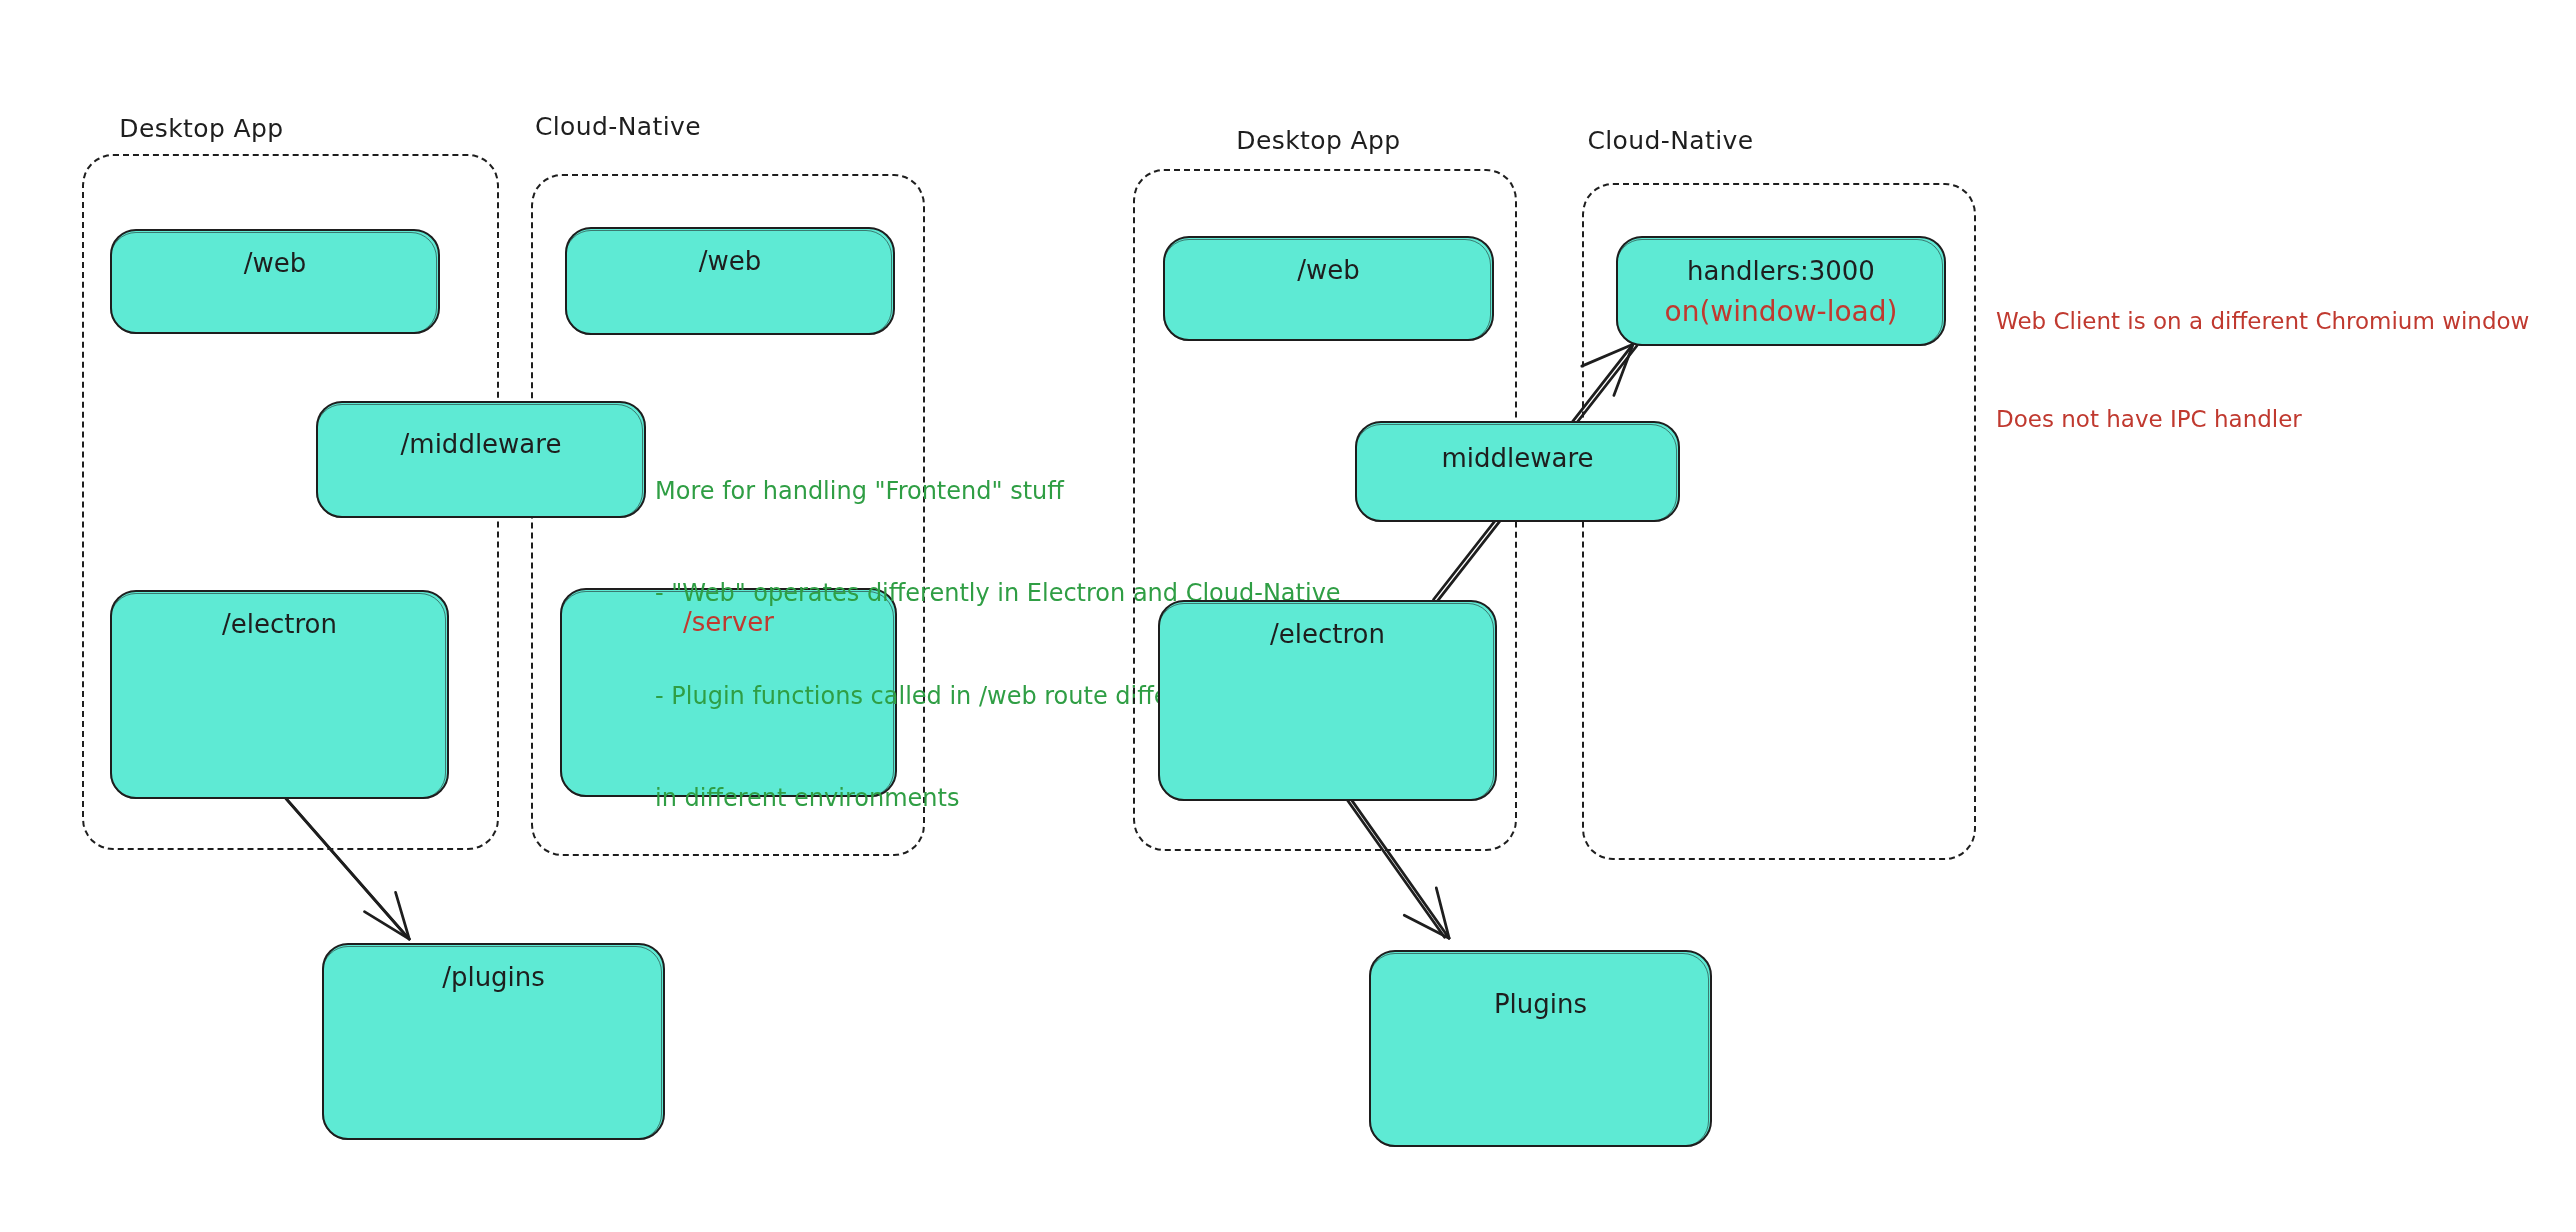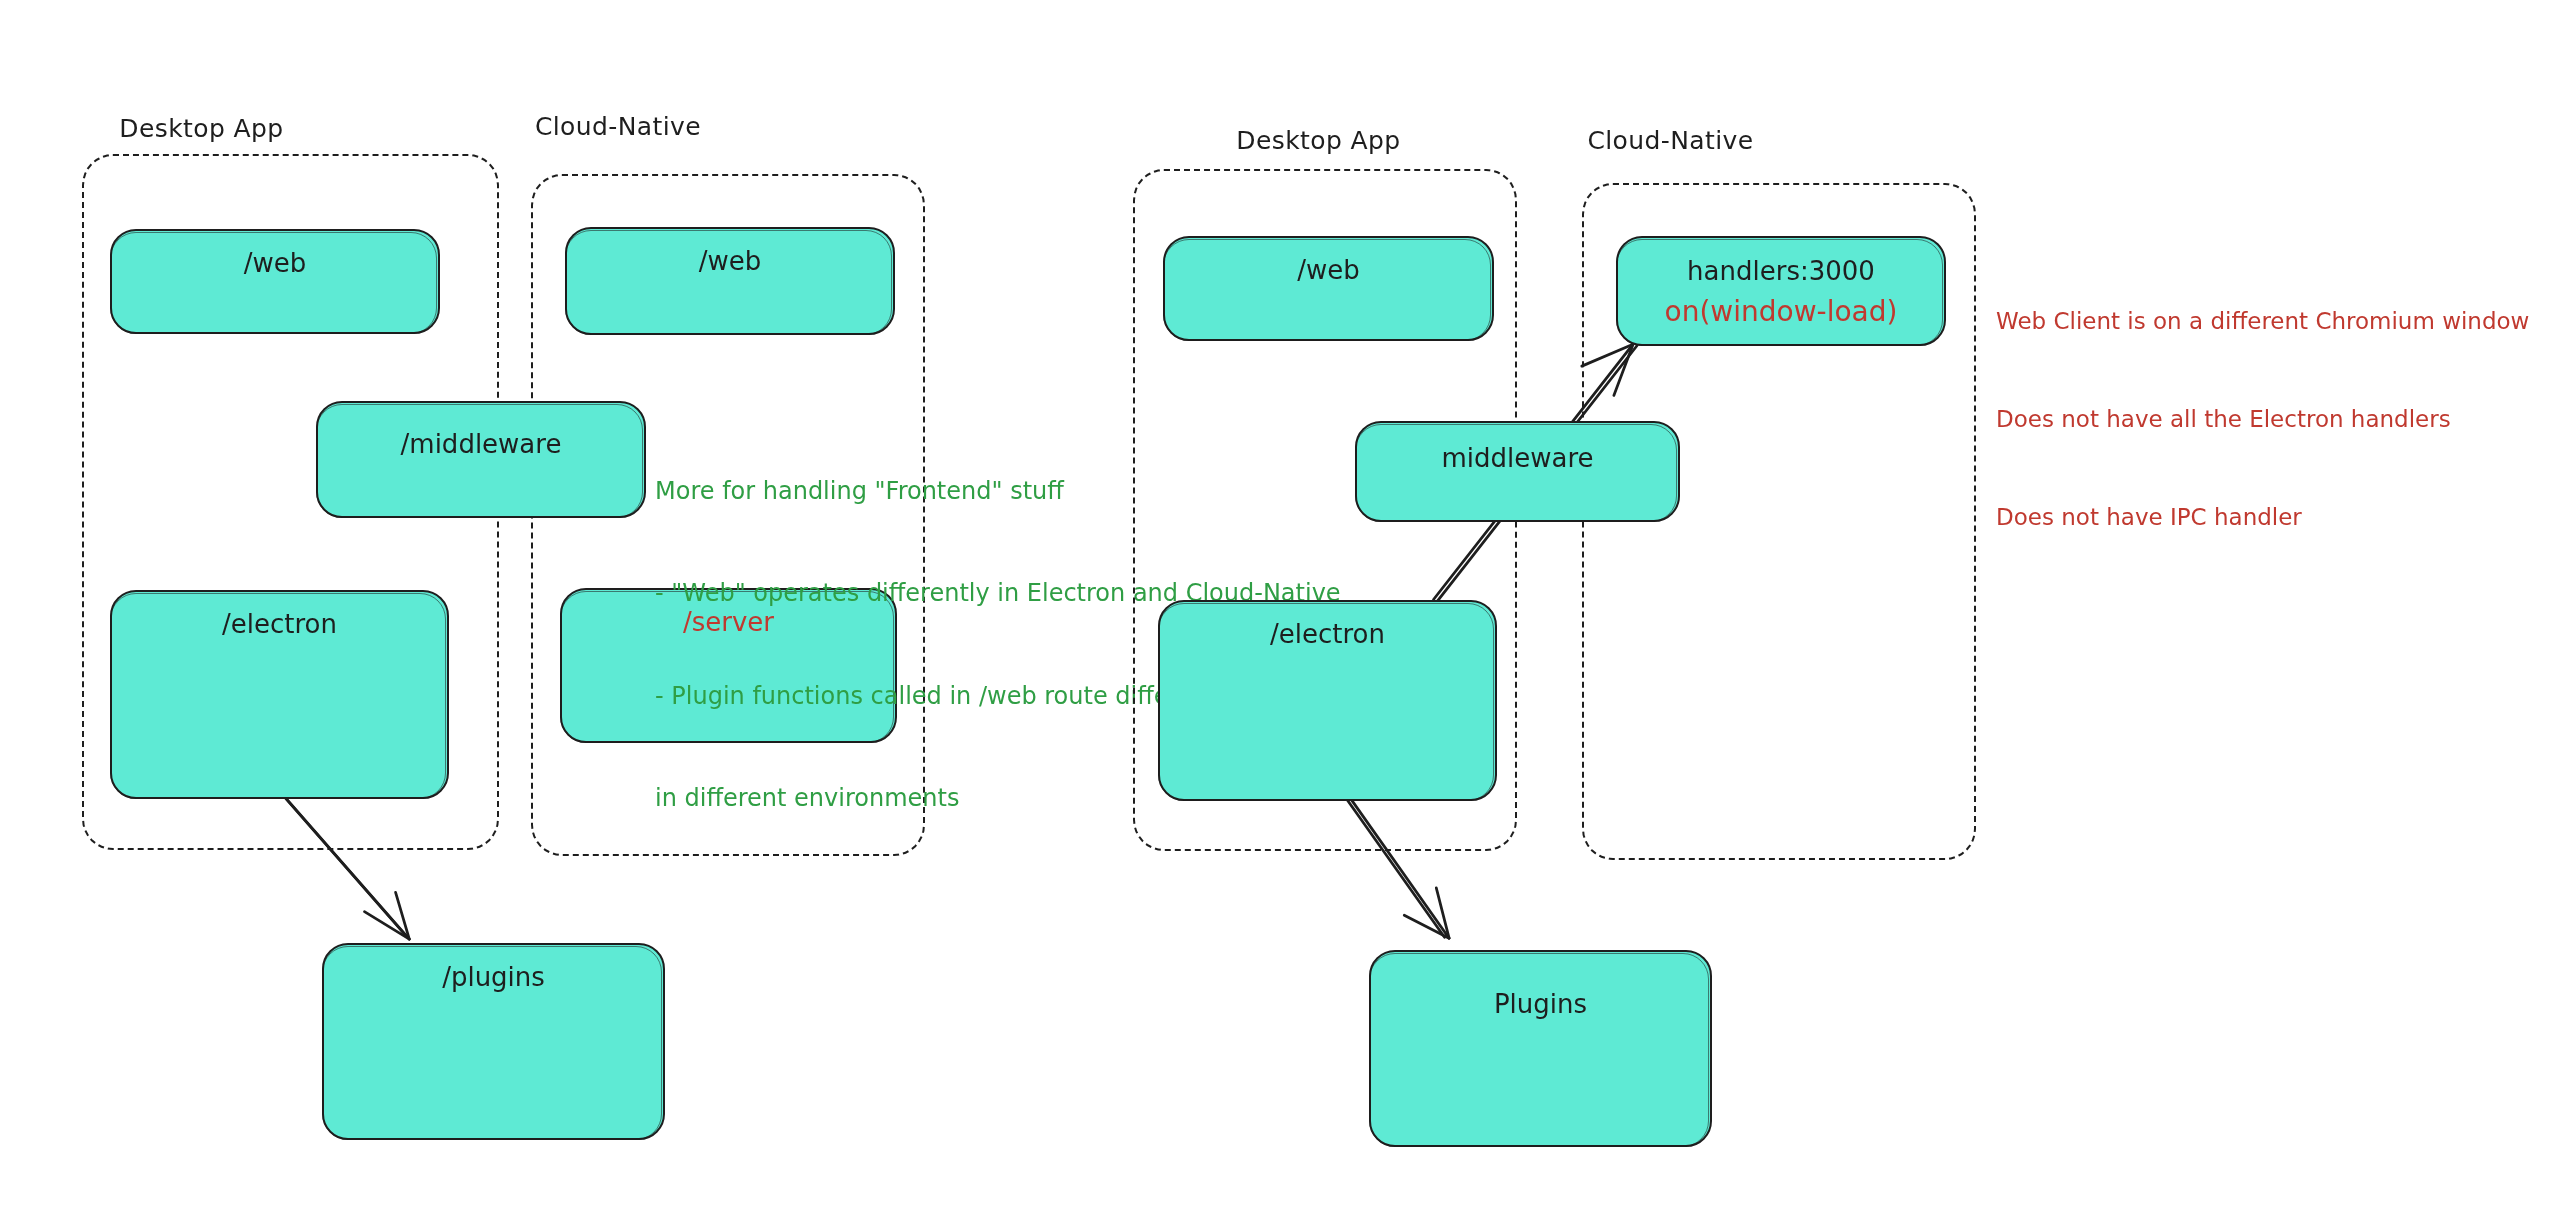"Does not have all the" div { html: <div>Does not have all the Electron handlers</div> -> none }
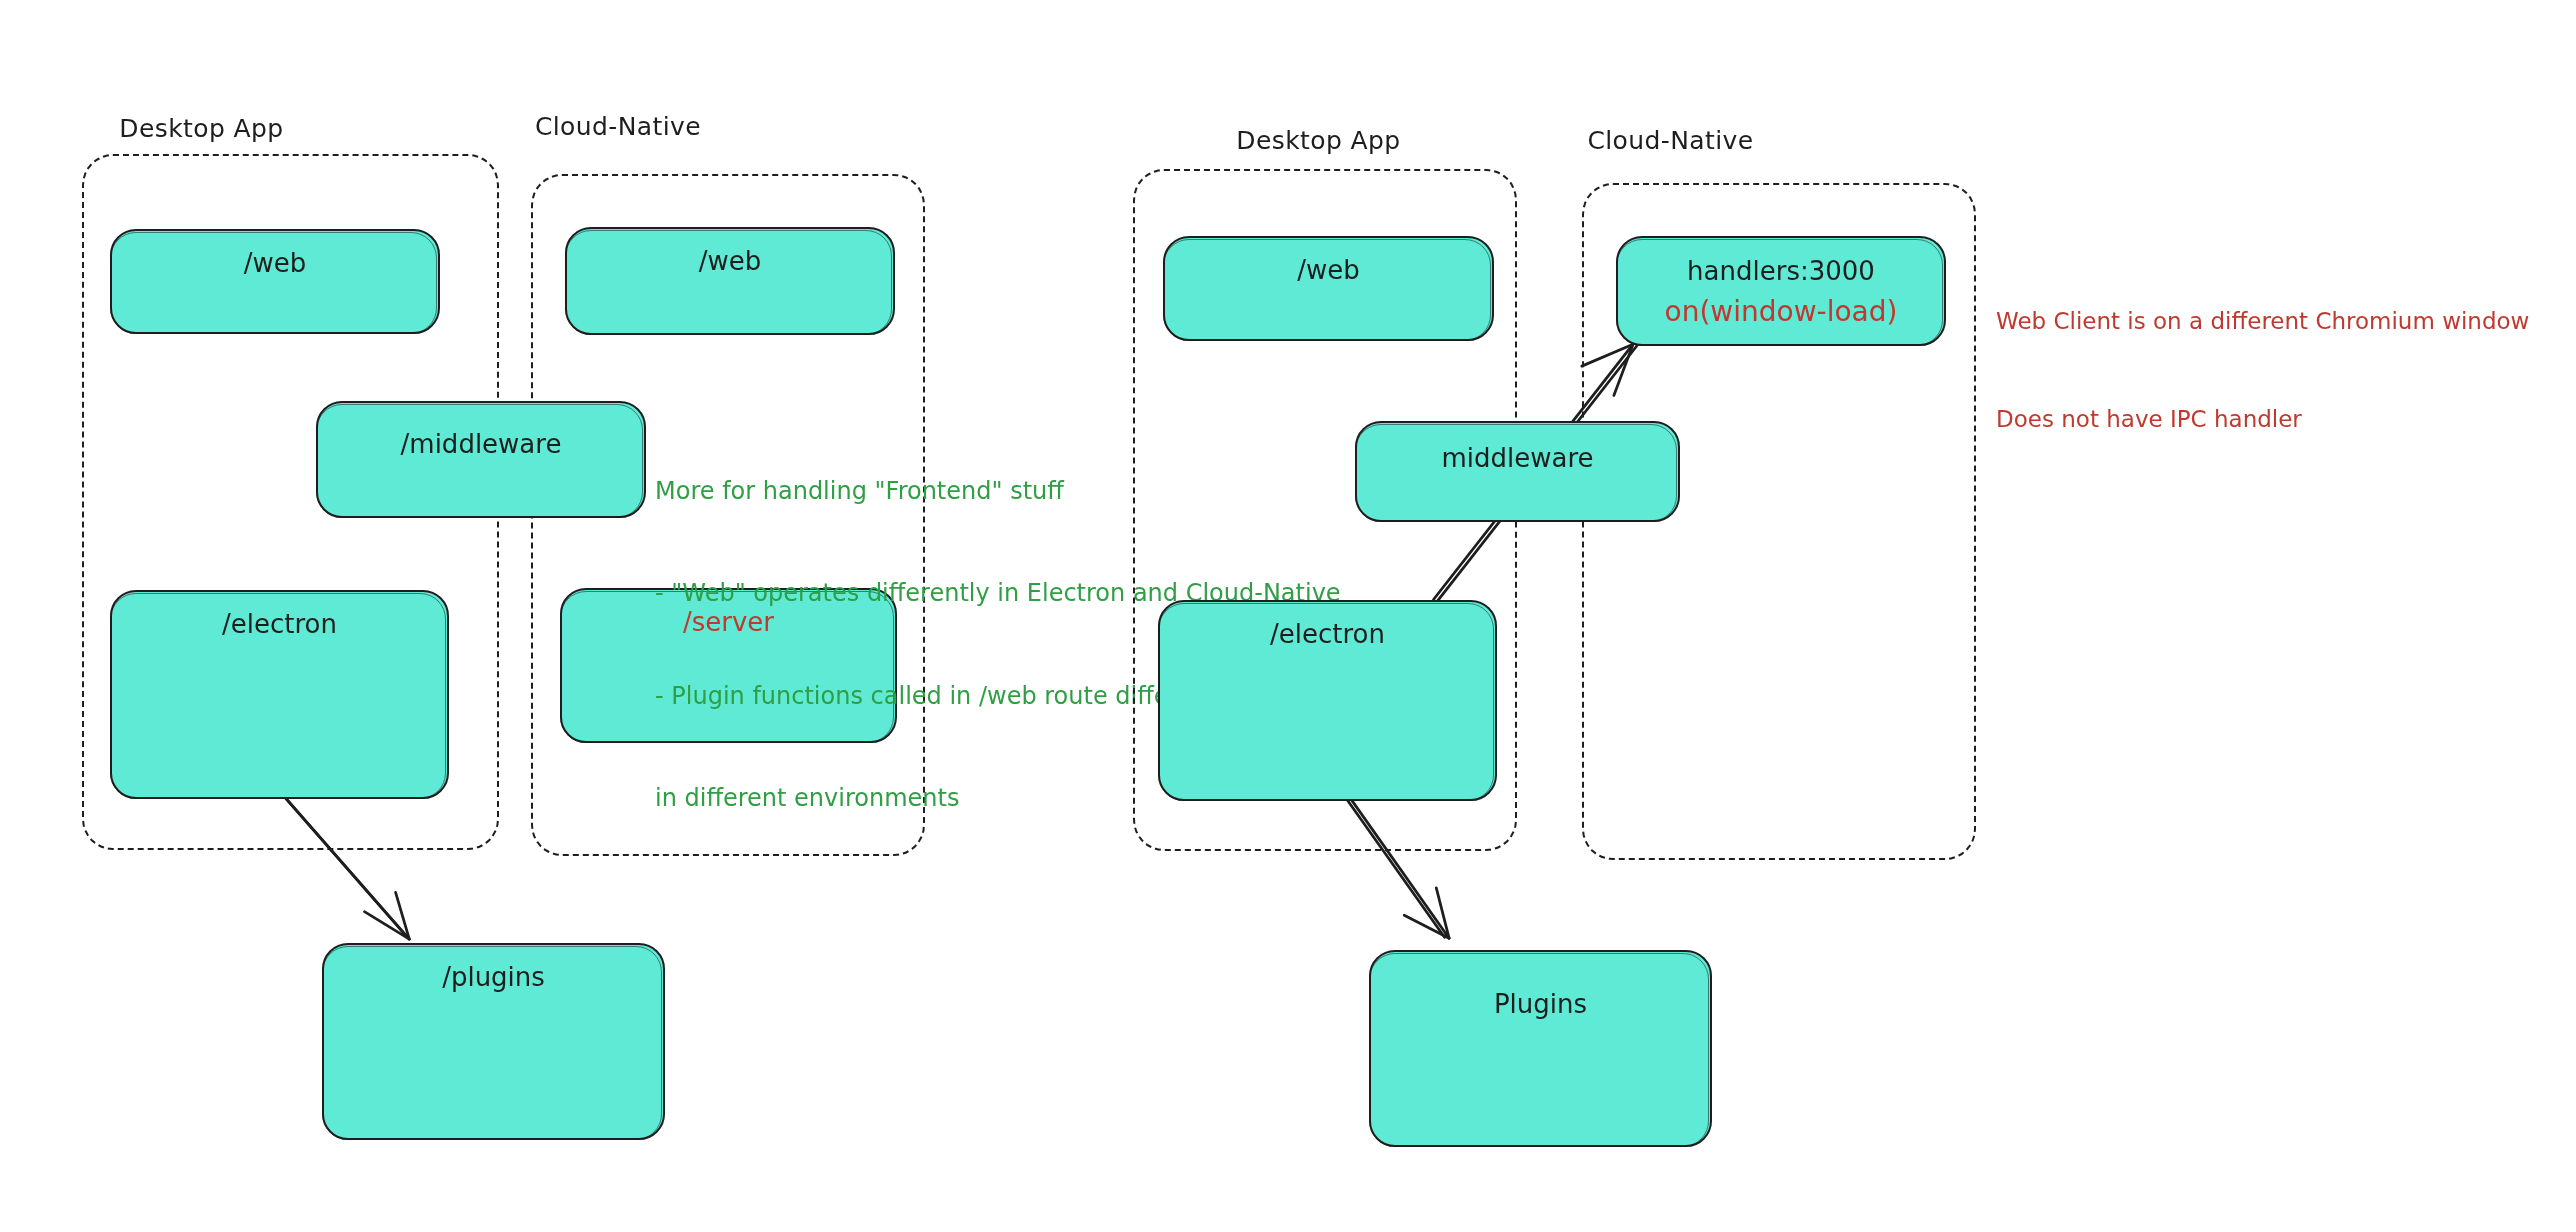"/server" div.node { height: 155px -> 209px }
